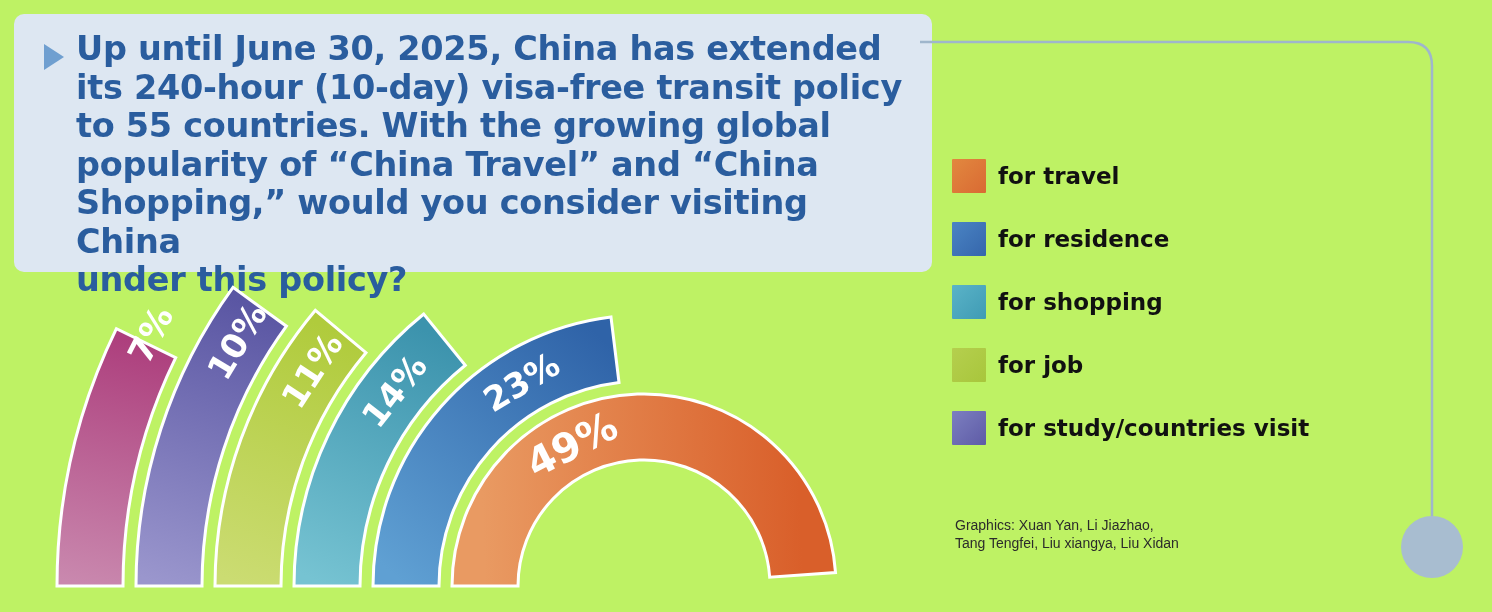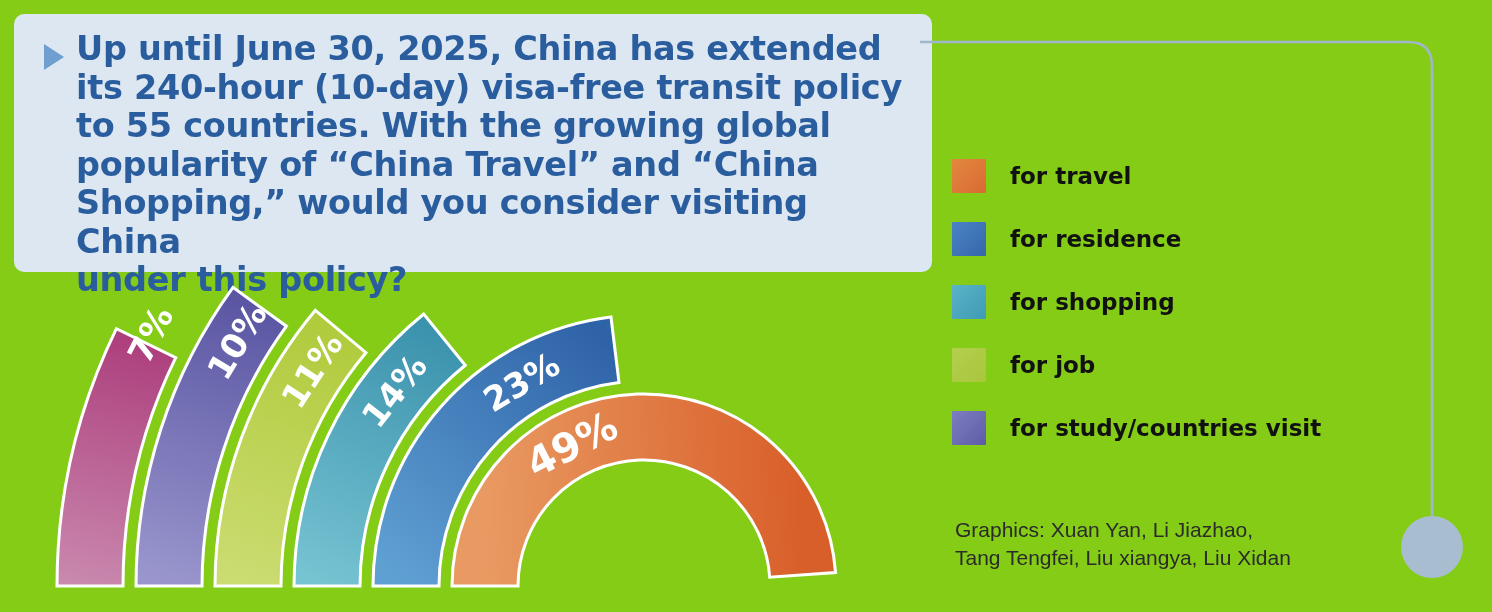"Up until June 30, 2025," #page { background: #84cc16 -> #bef264 }
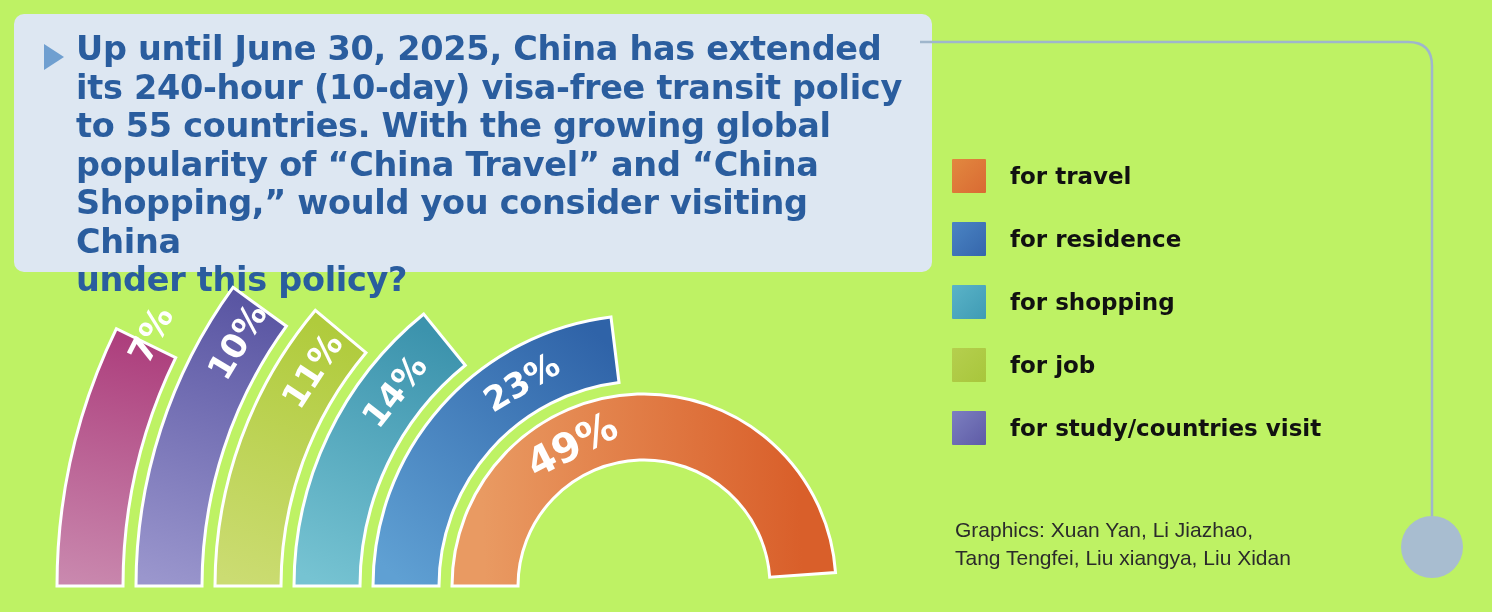"for travel" .legend-label { margin-left: 24px -> 12px }
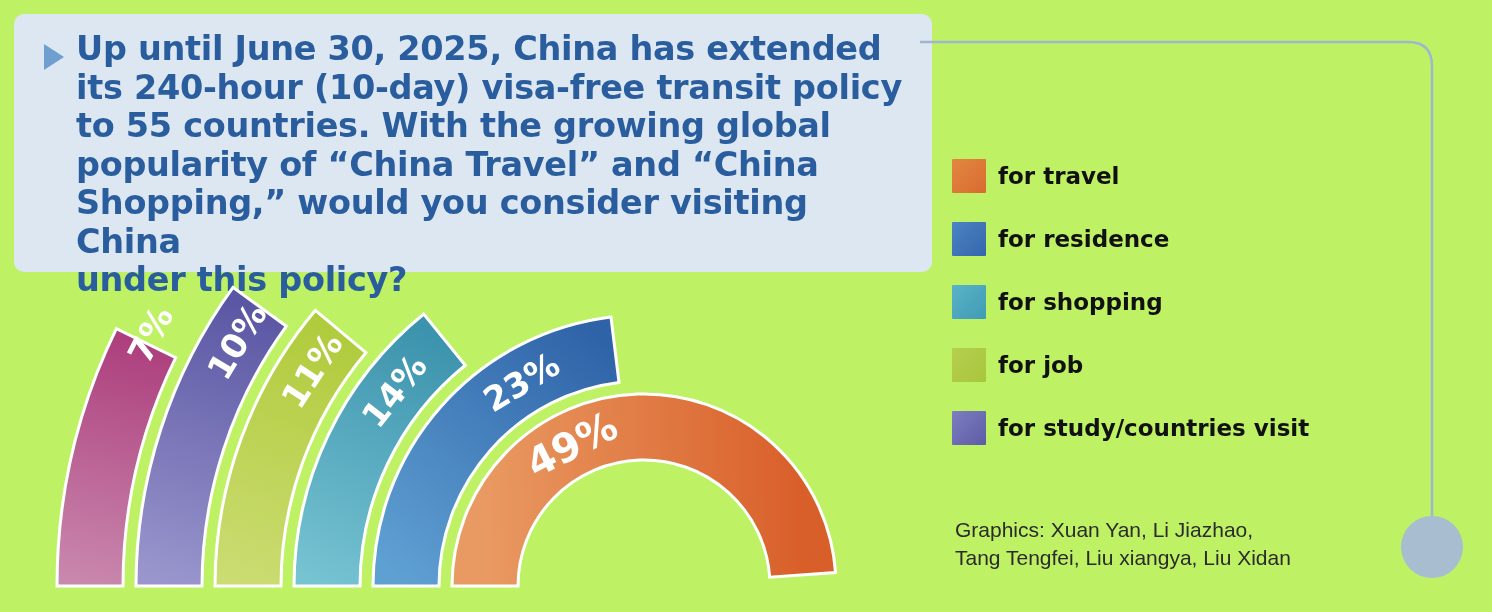"Graphics: Xuan Yan, Li Jiazhao," #credits { font-size: 21px -> 14px }
